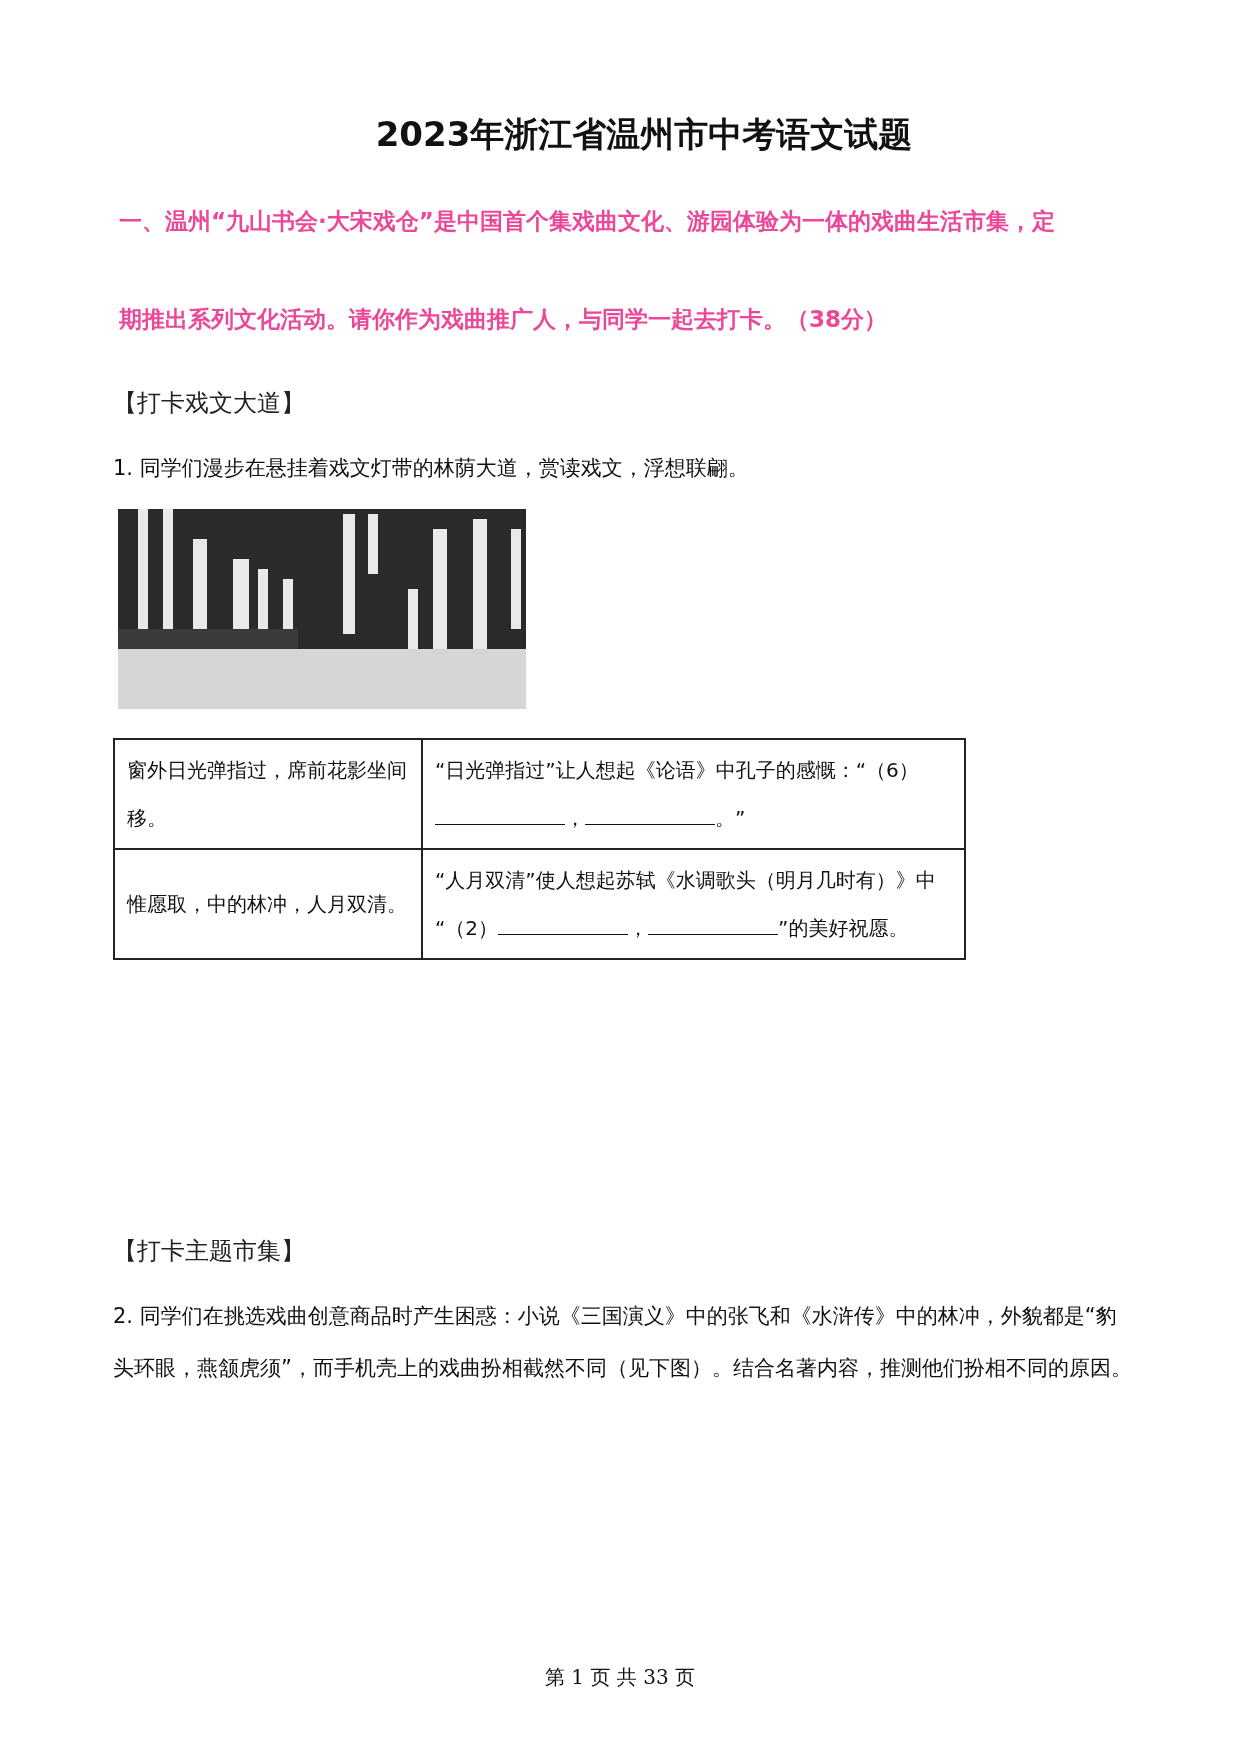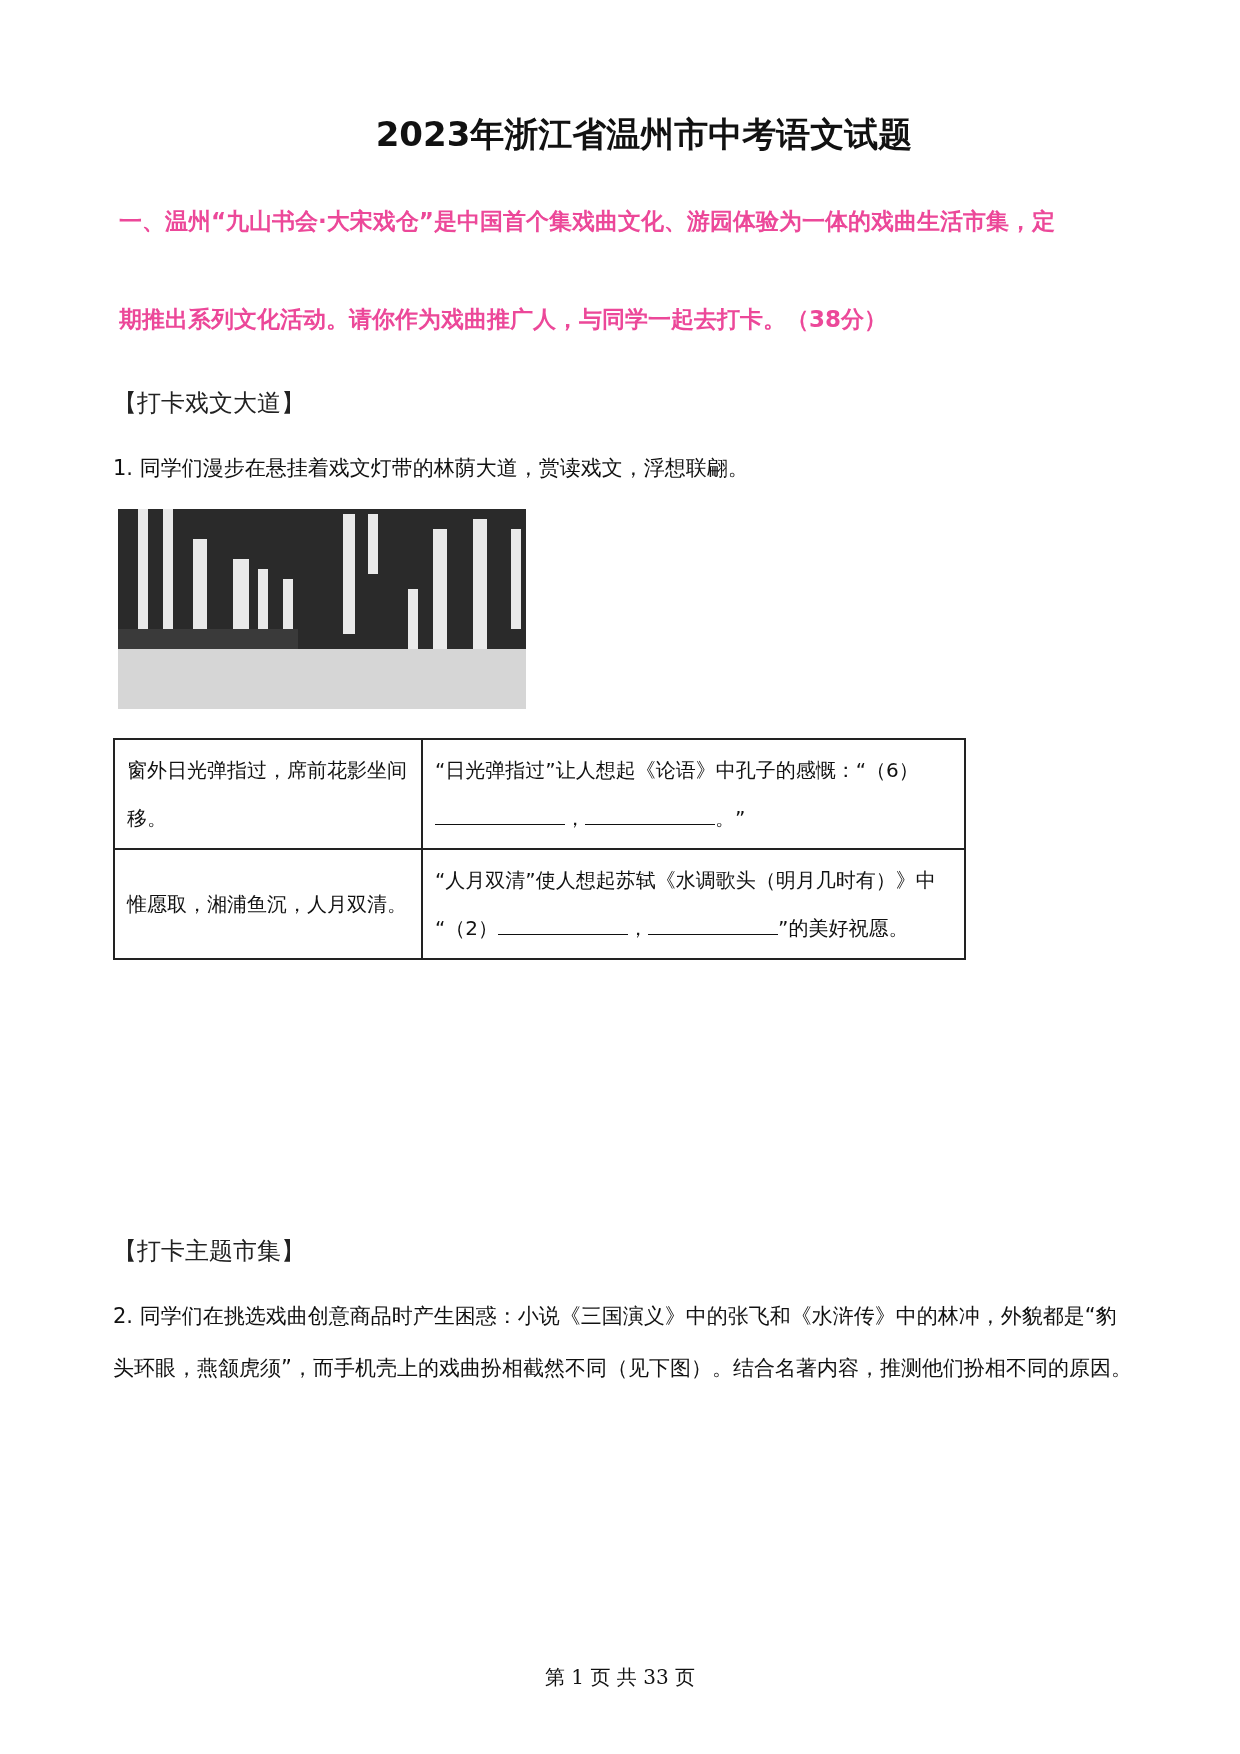"惟愿取，湘浦鱼沉，人月双清。" td.left { text: 湘浦鱼沉 -> 中的林冲 }
